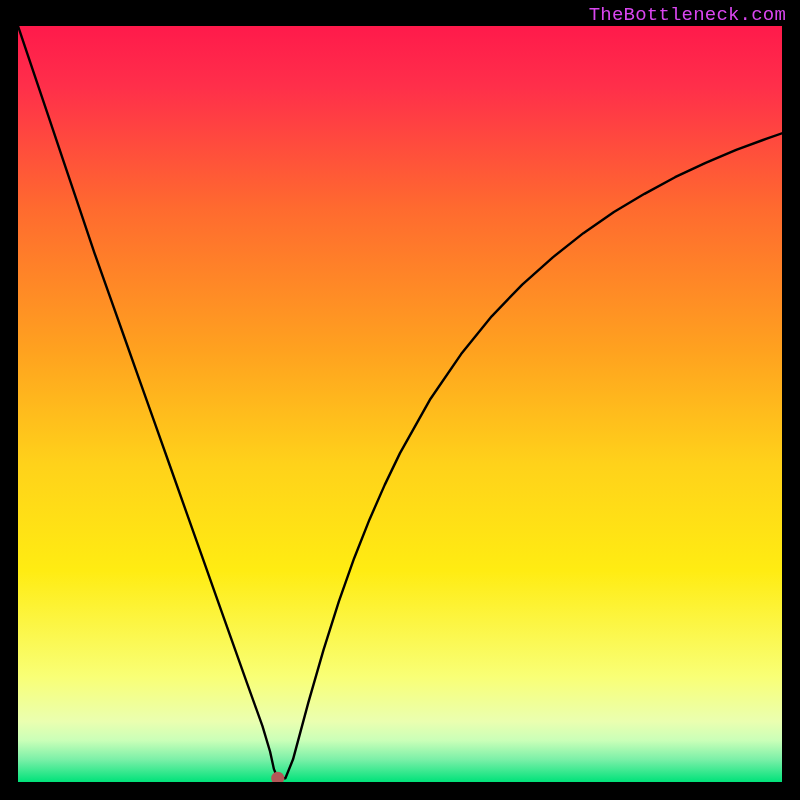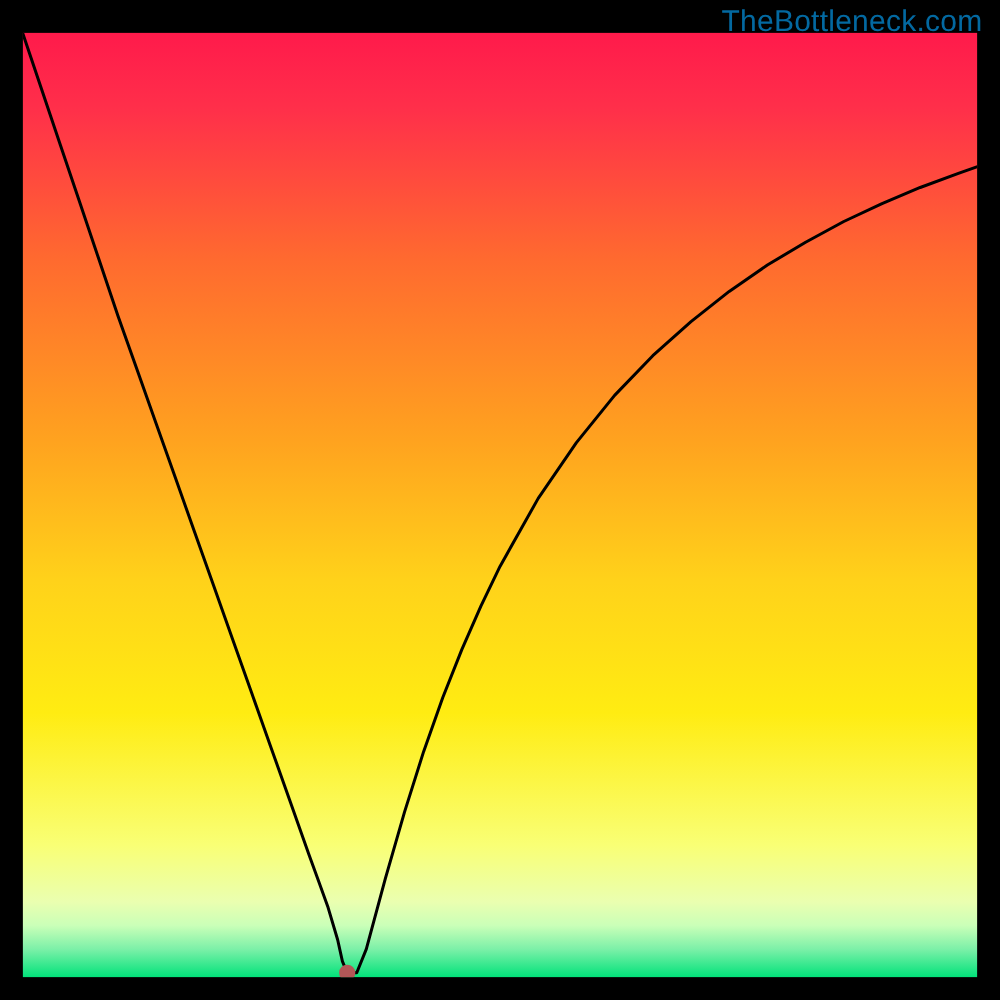"TheBottleneck.com" .watermark { color: #0369a1 -> #d946ef; font-family: Liberation Sans, sans-serif -> Liberation Mono, monospace; font-size: 24px -> 19px }
